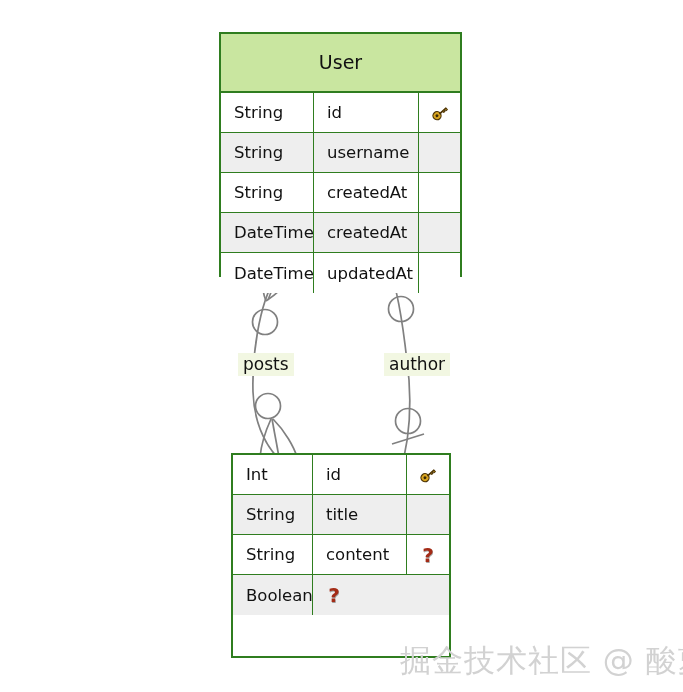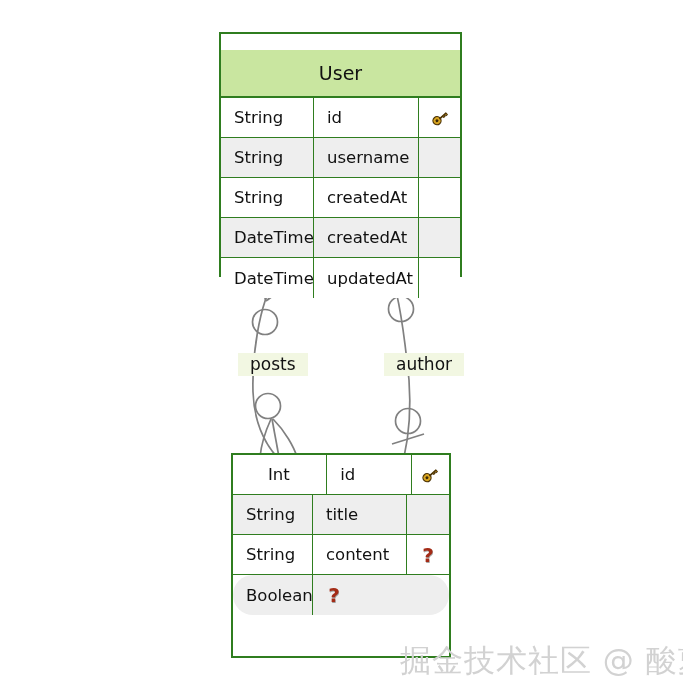"User" div.entity-header { height: 48px -> 59px; margin-top: 16px -> none }
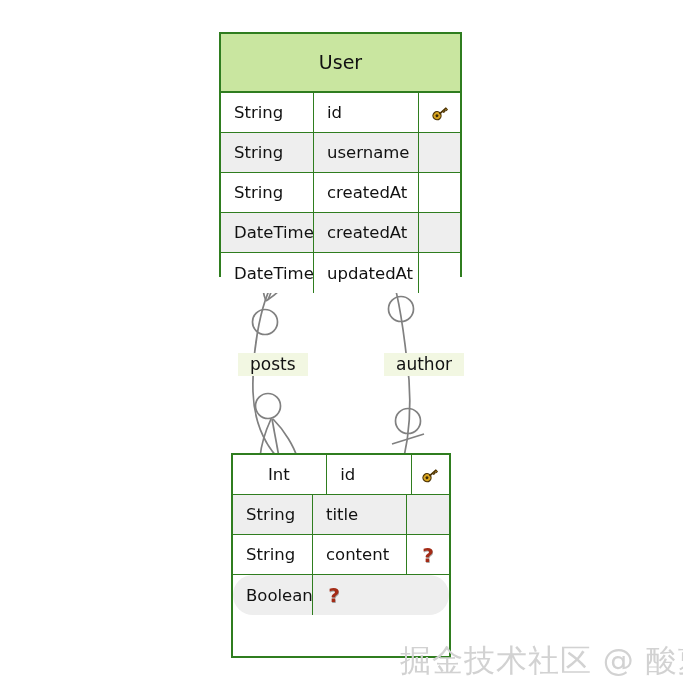"posts" .rel-label { padding: 1px 12px -> 1px 5px }
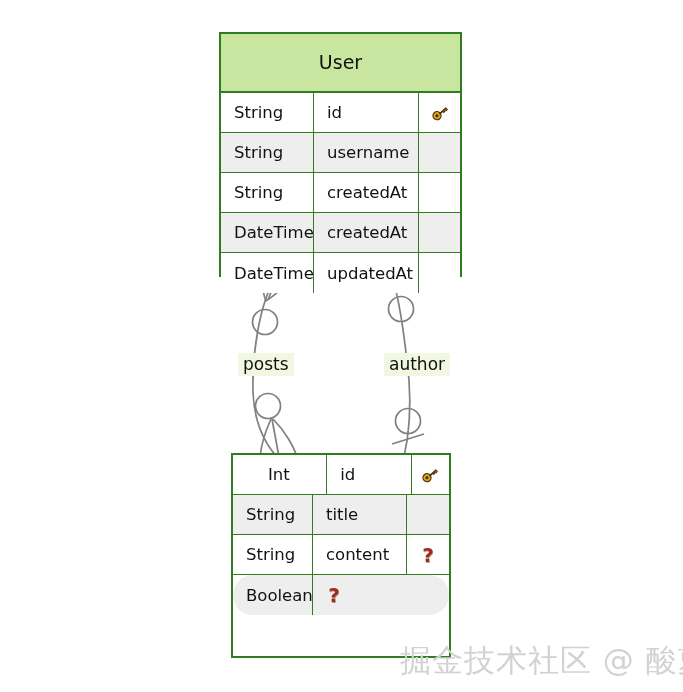"Int" div.cell { margin-left: 22px -> none }
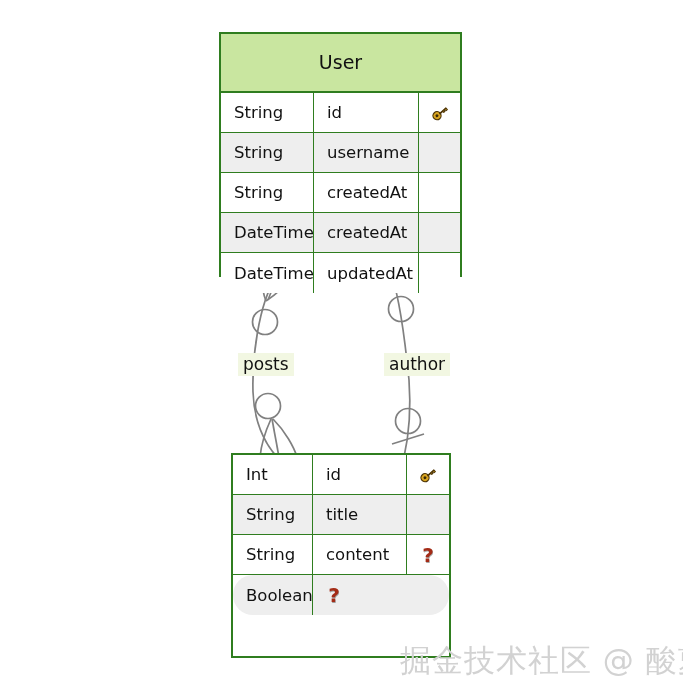"Boolean" div.attr-row { border-radius: 20px -> none }
